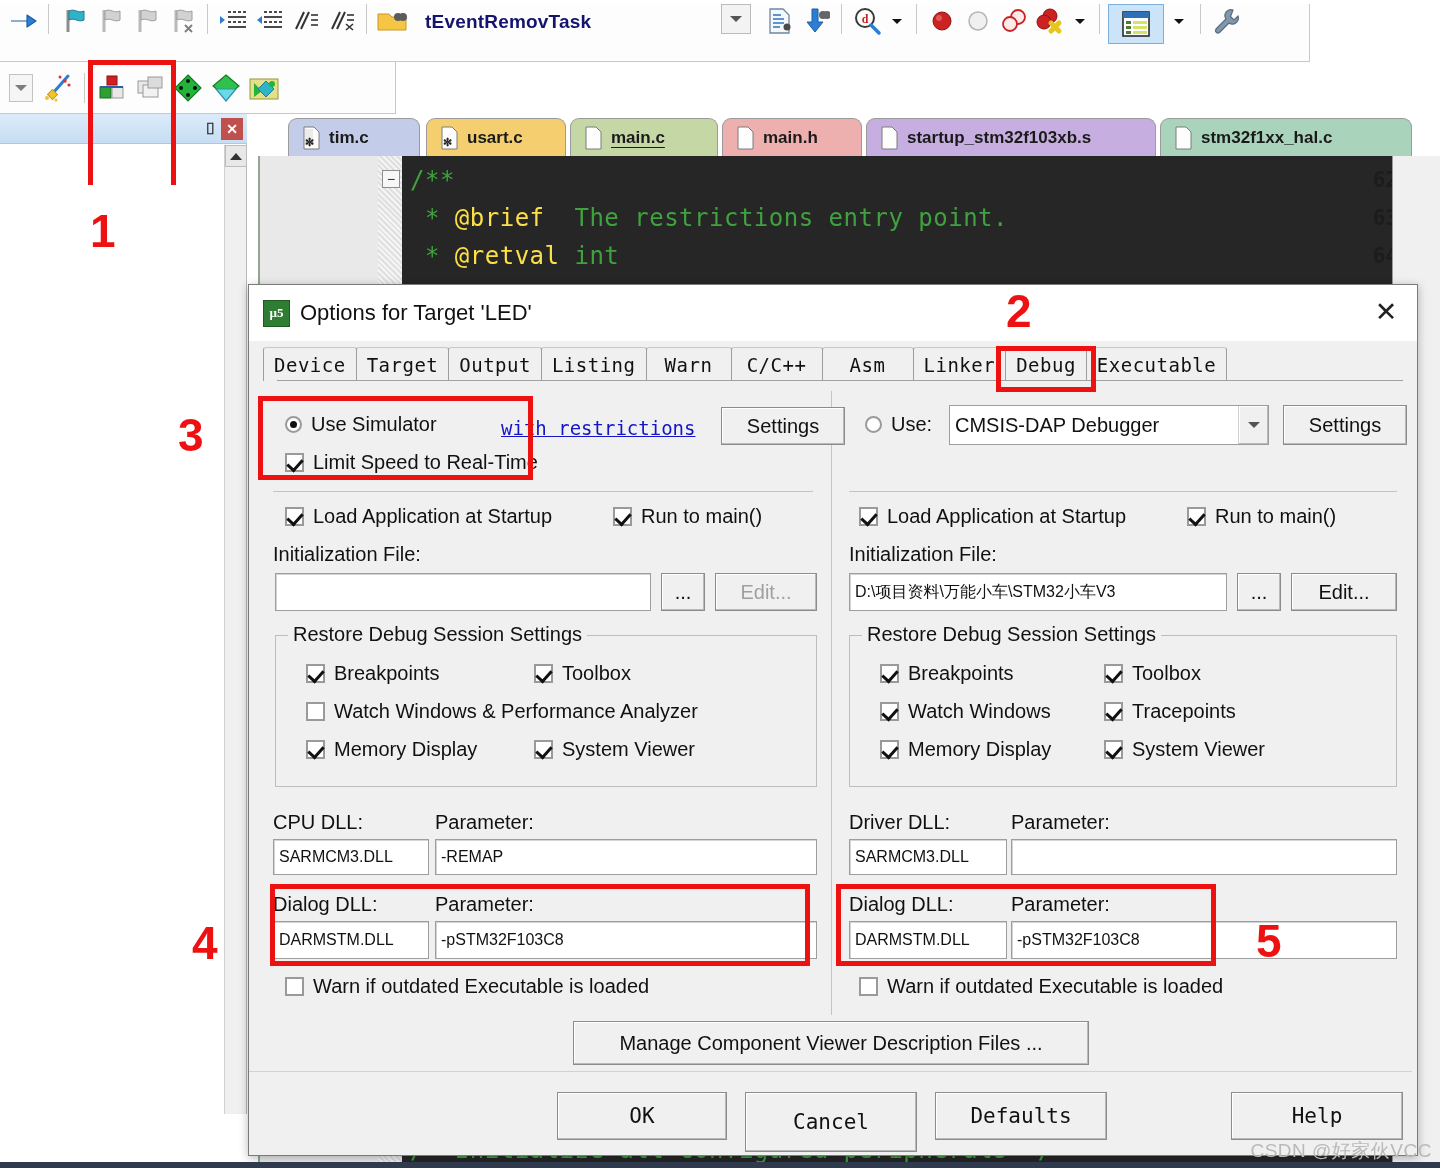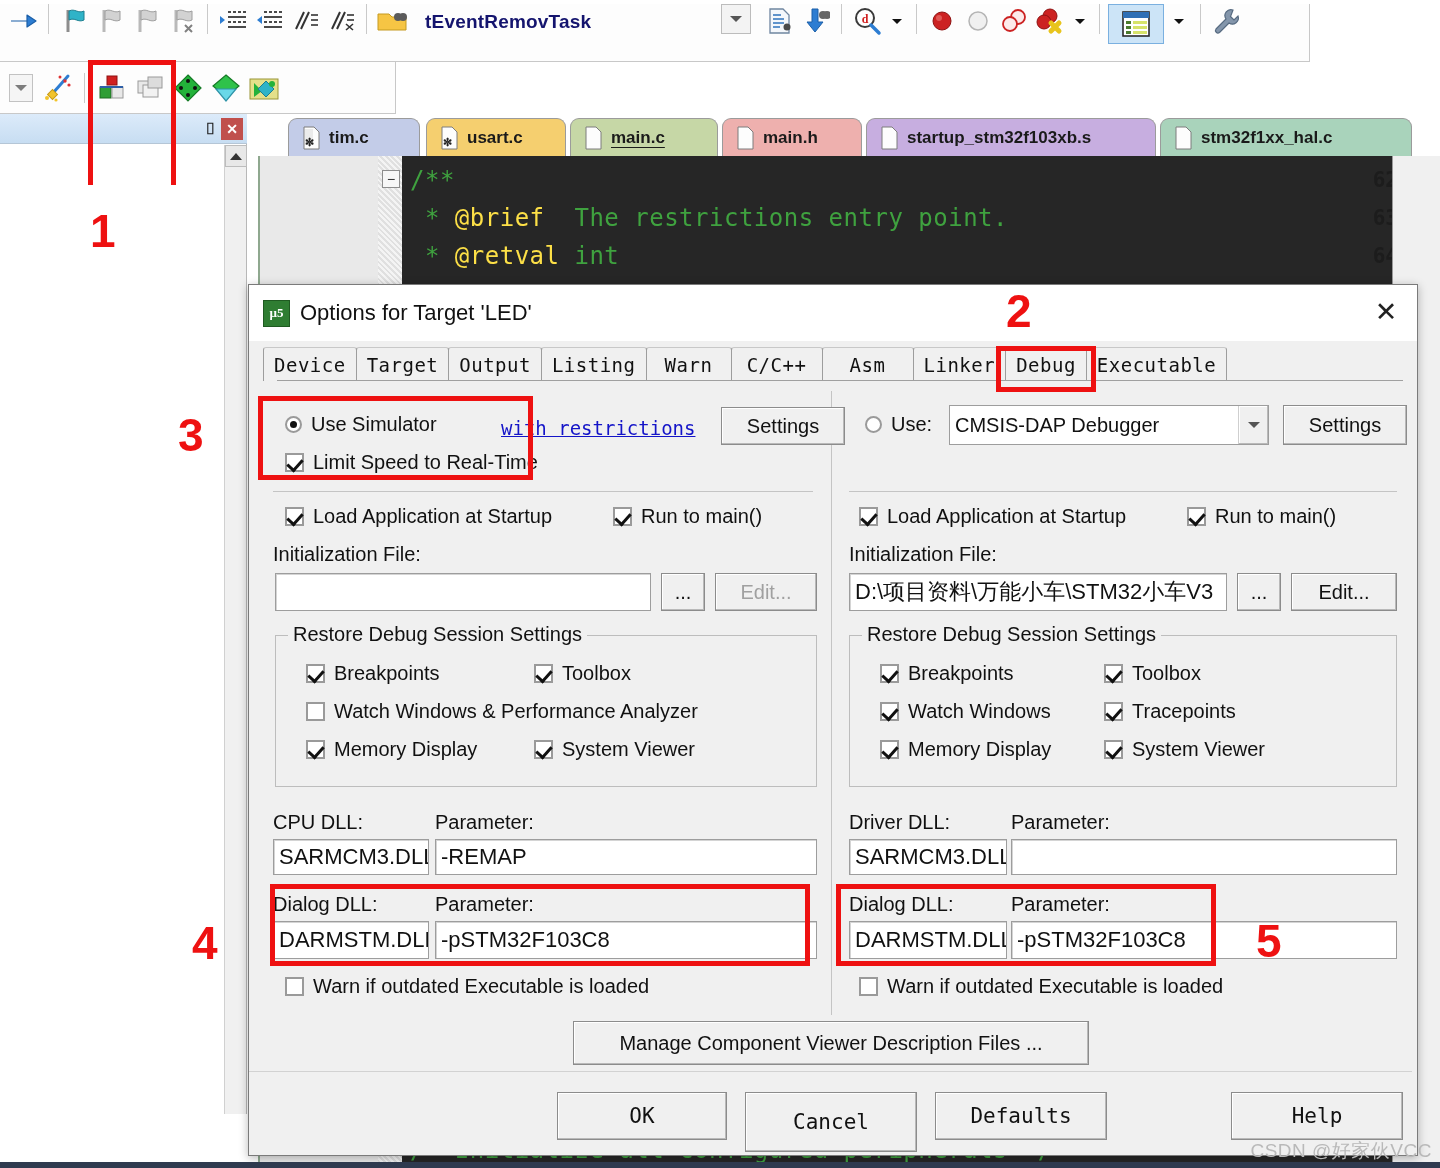"D:\项目资料\万能小车\STM32小车V3" .field { font-size: 22px -> 16px }
